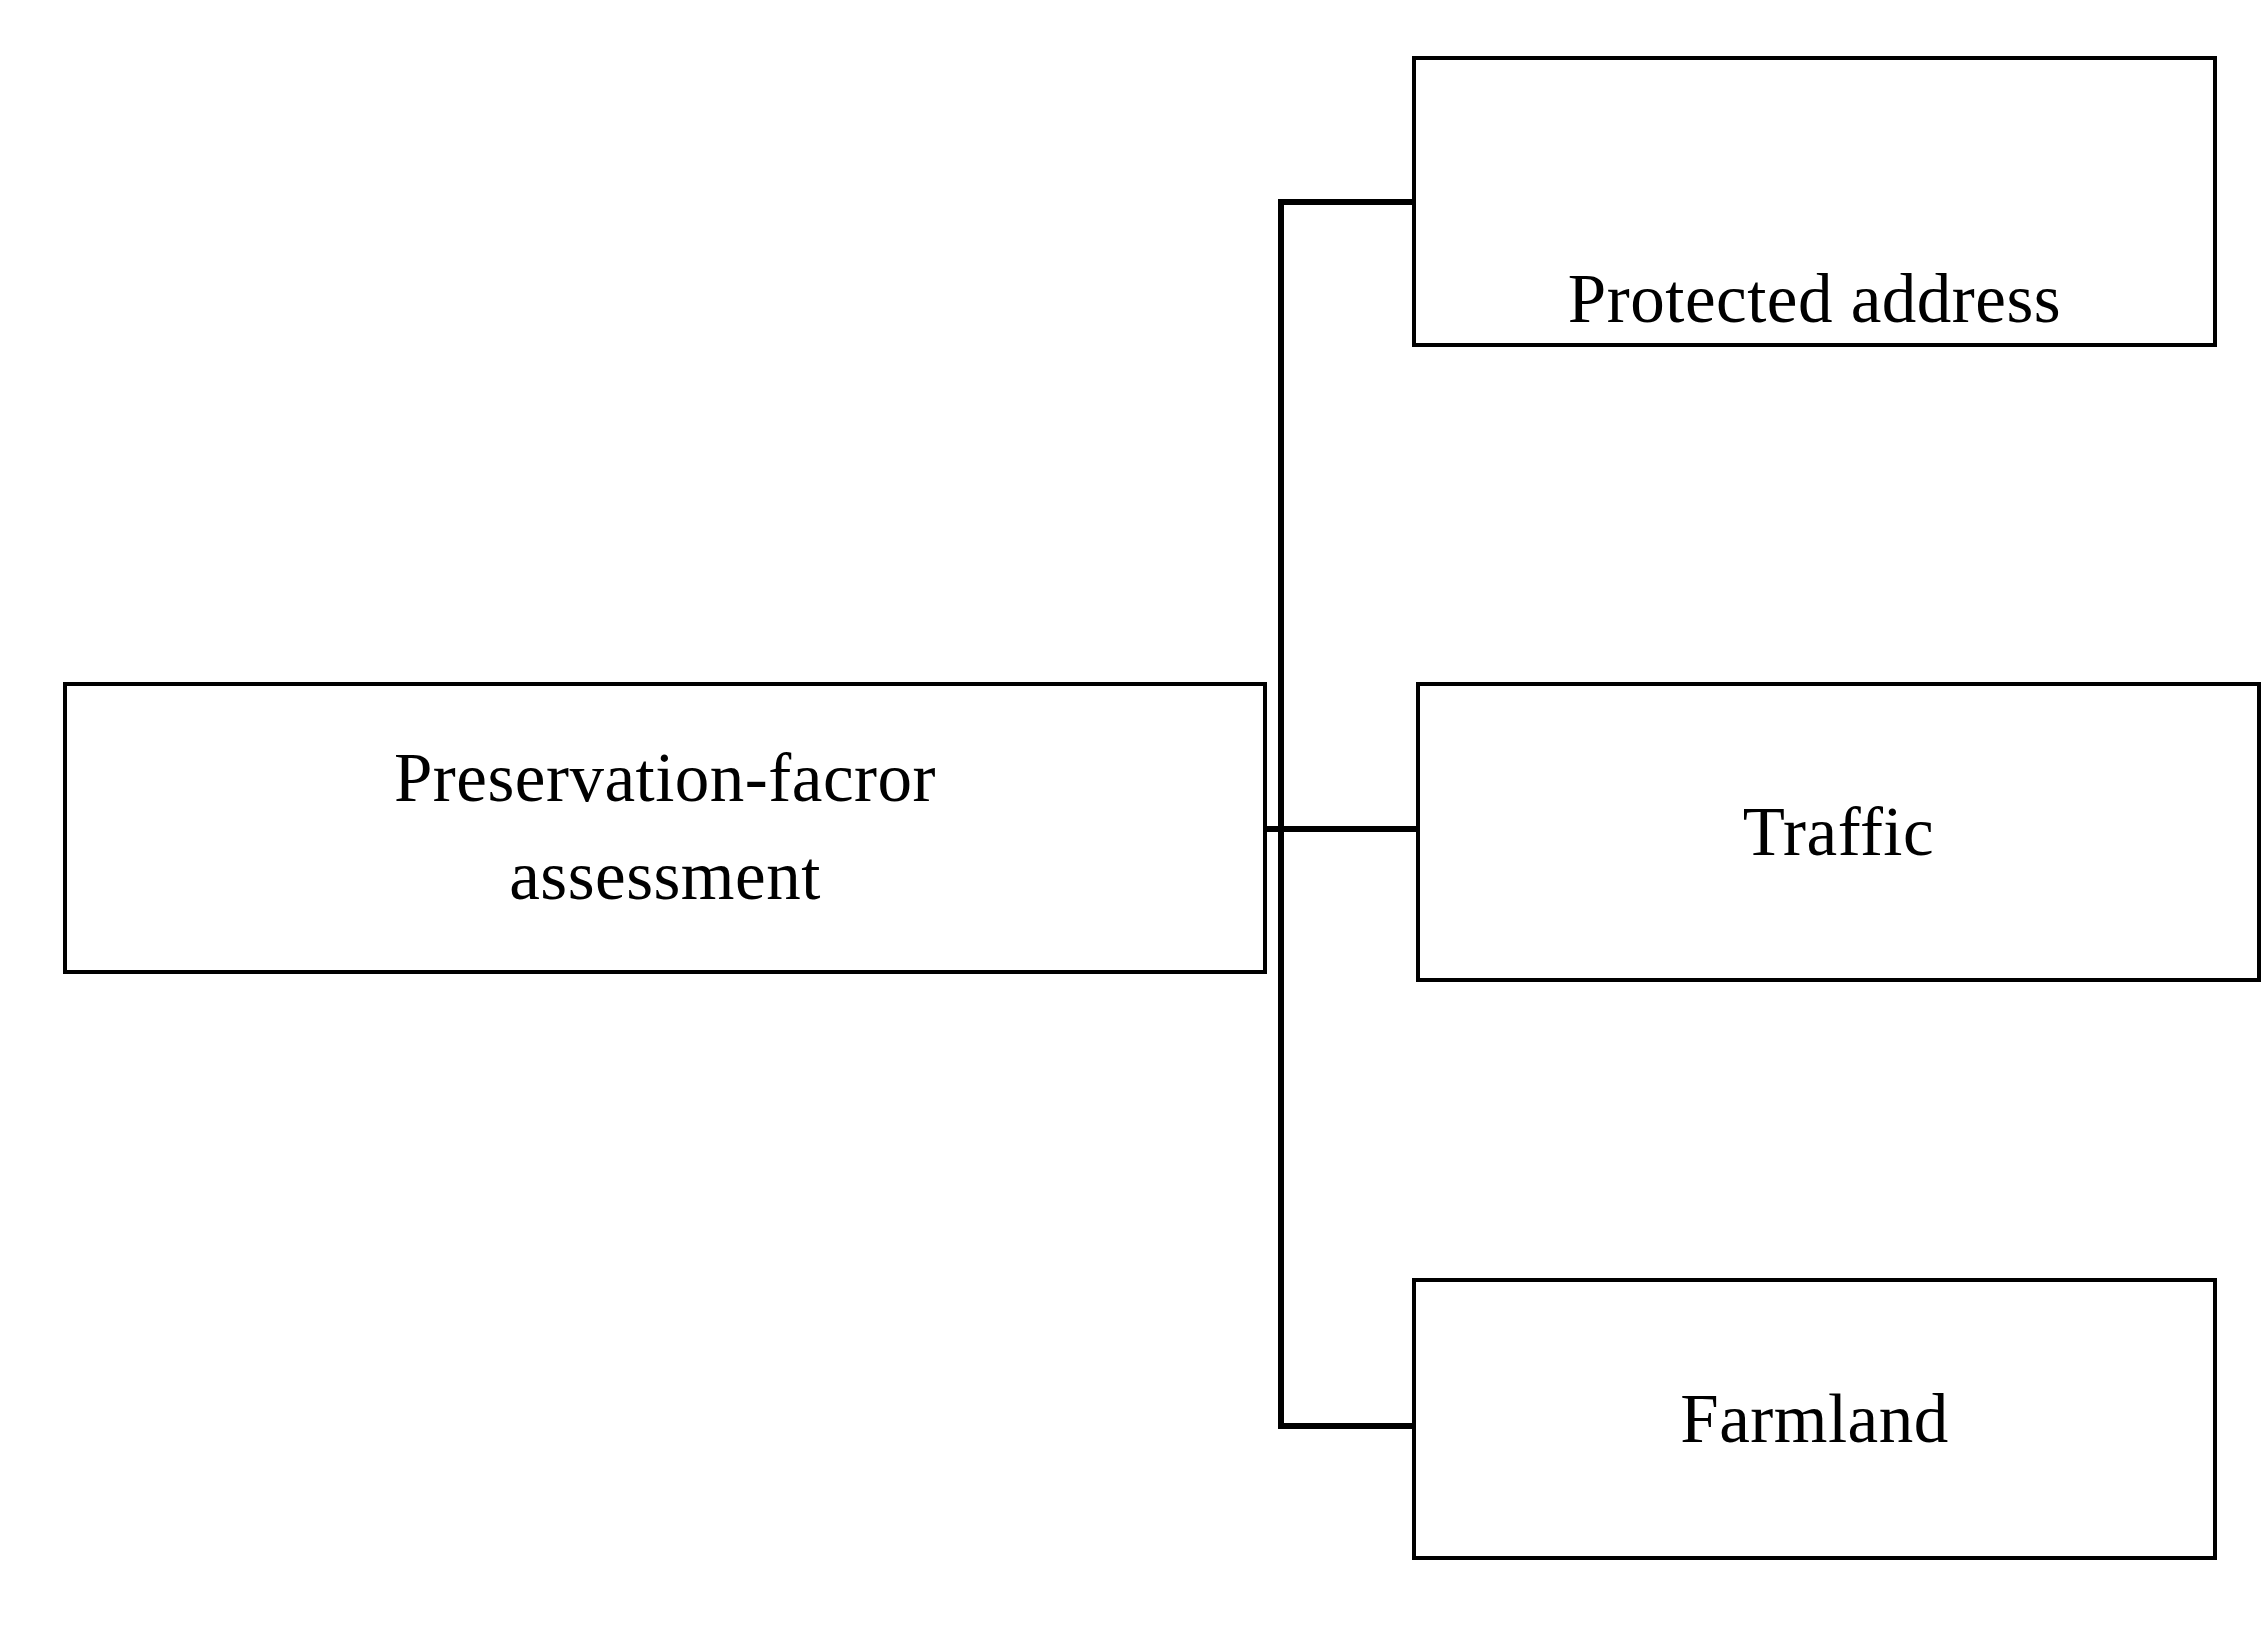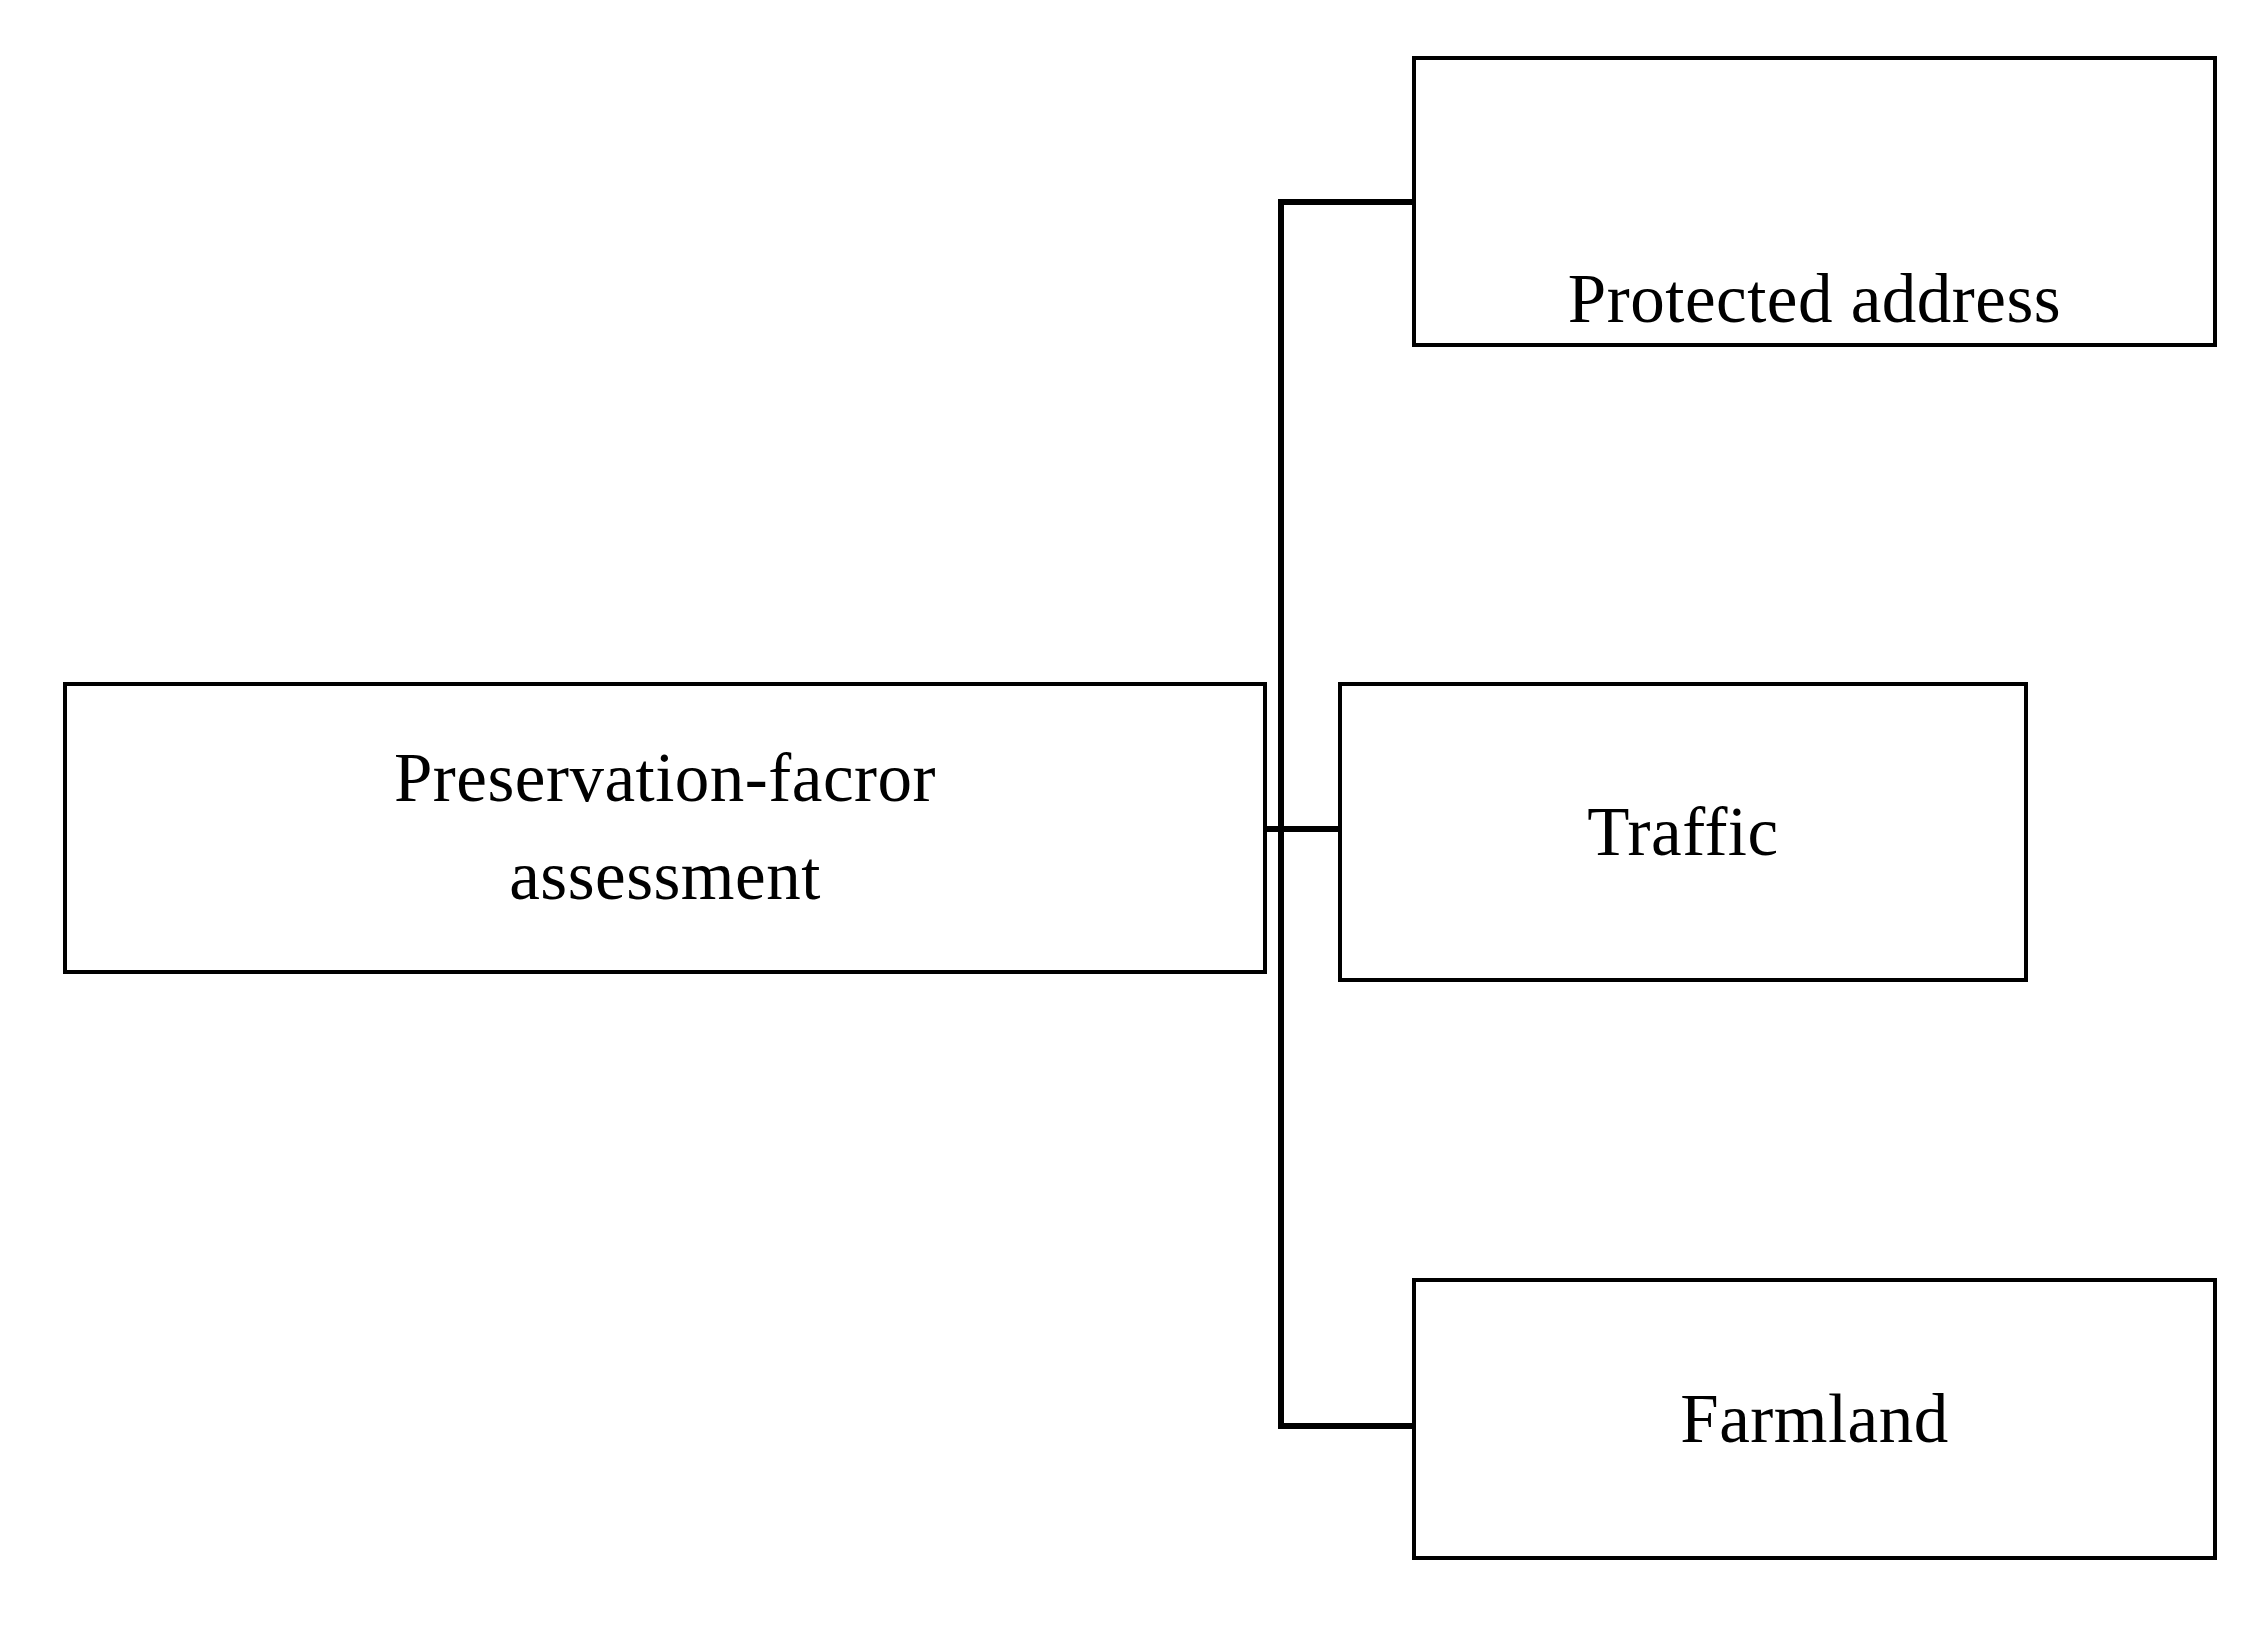"Traffic" #node-traffic { left: 1338px -> 1416px; width: 690px -> 845px }
